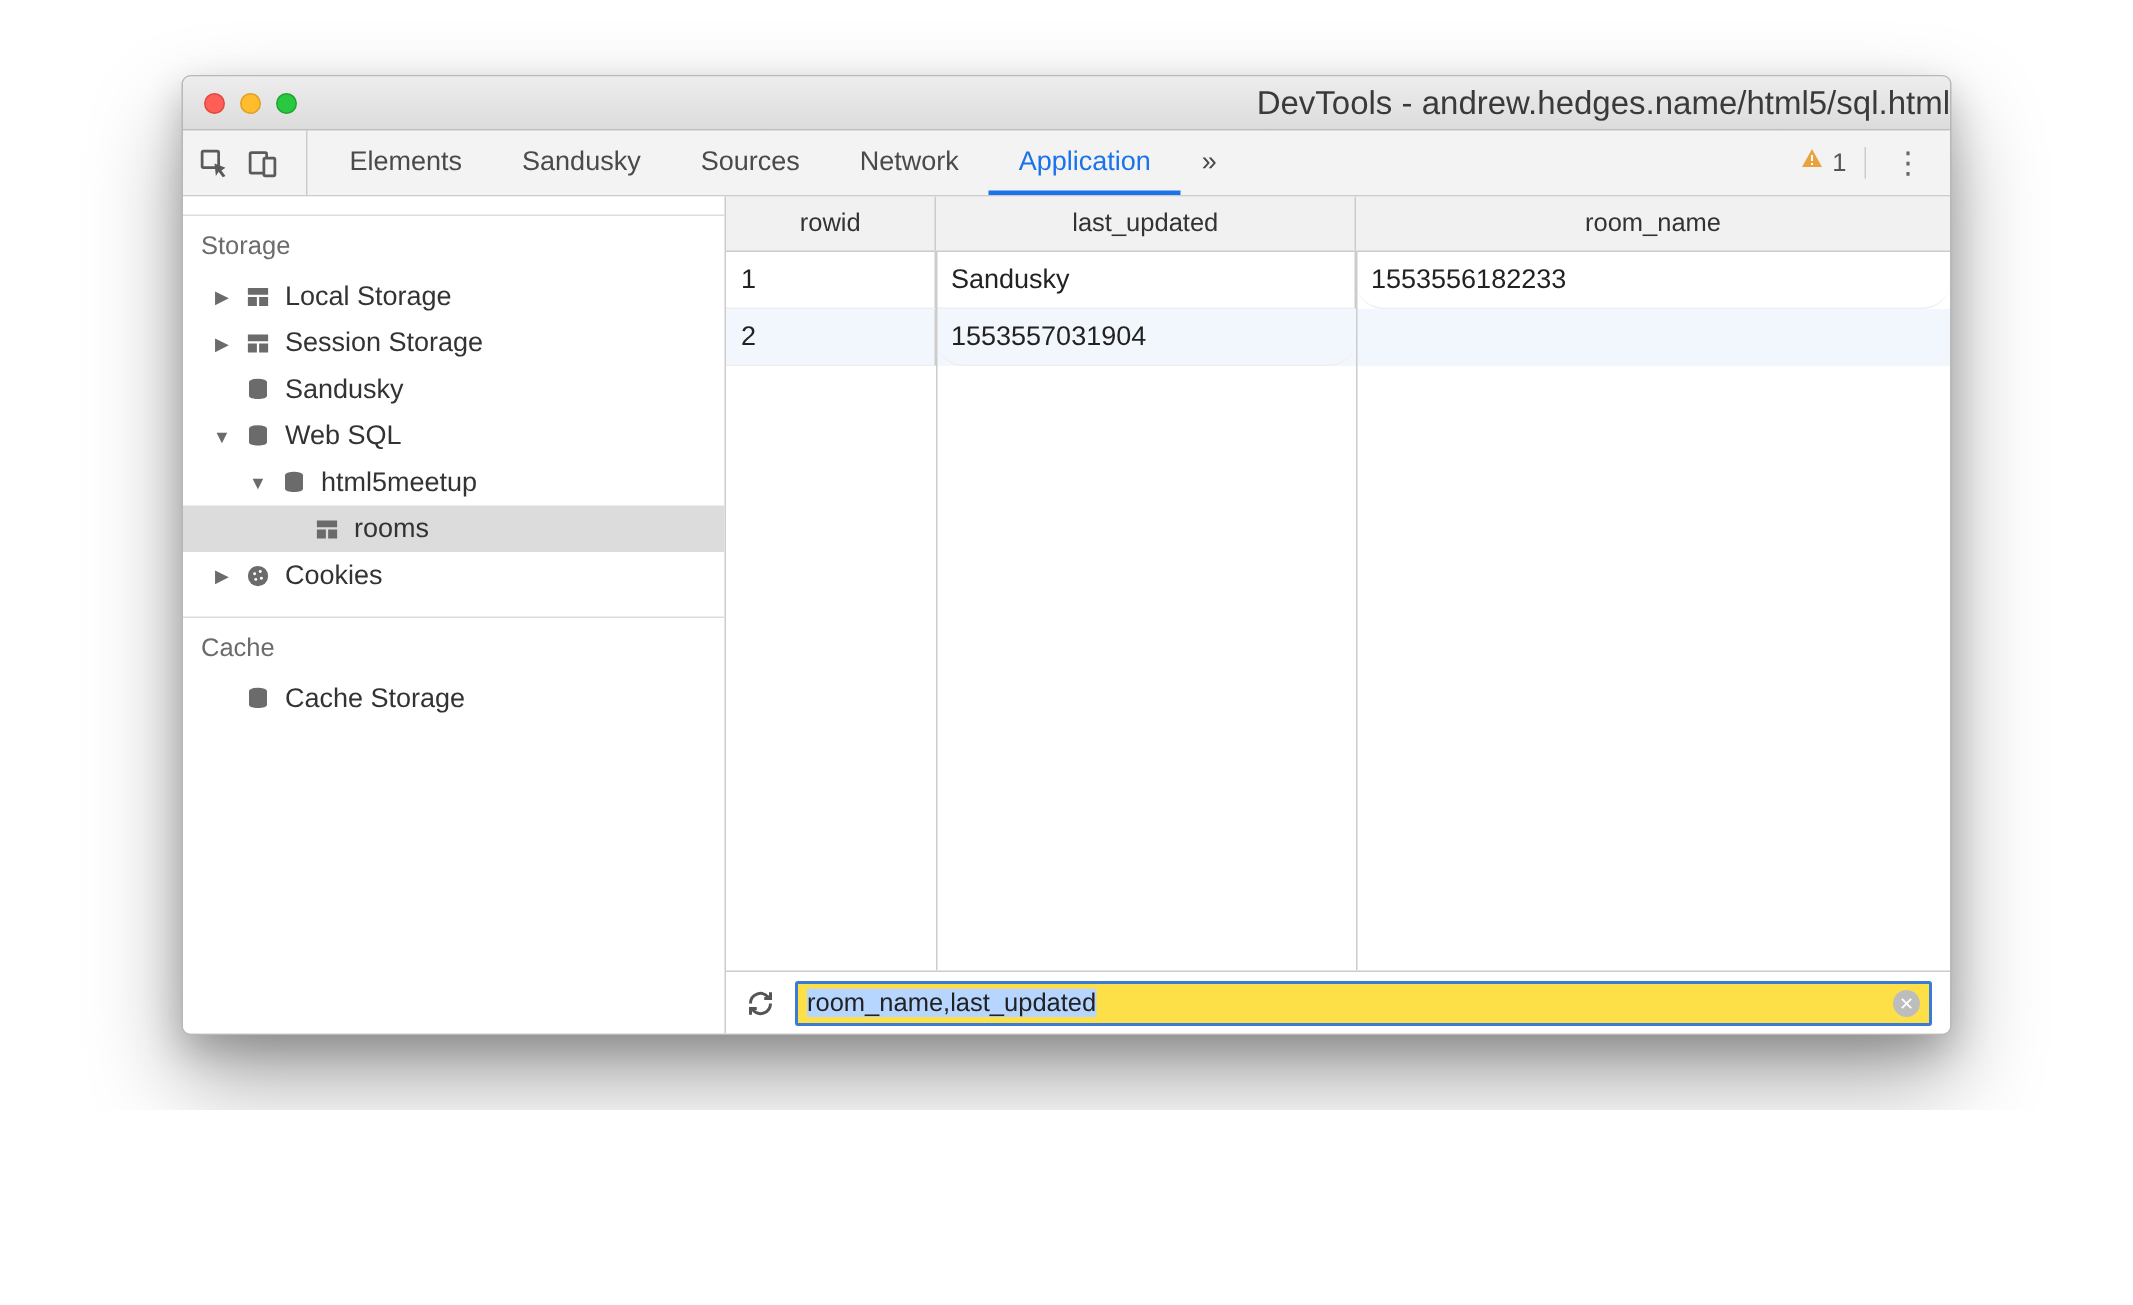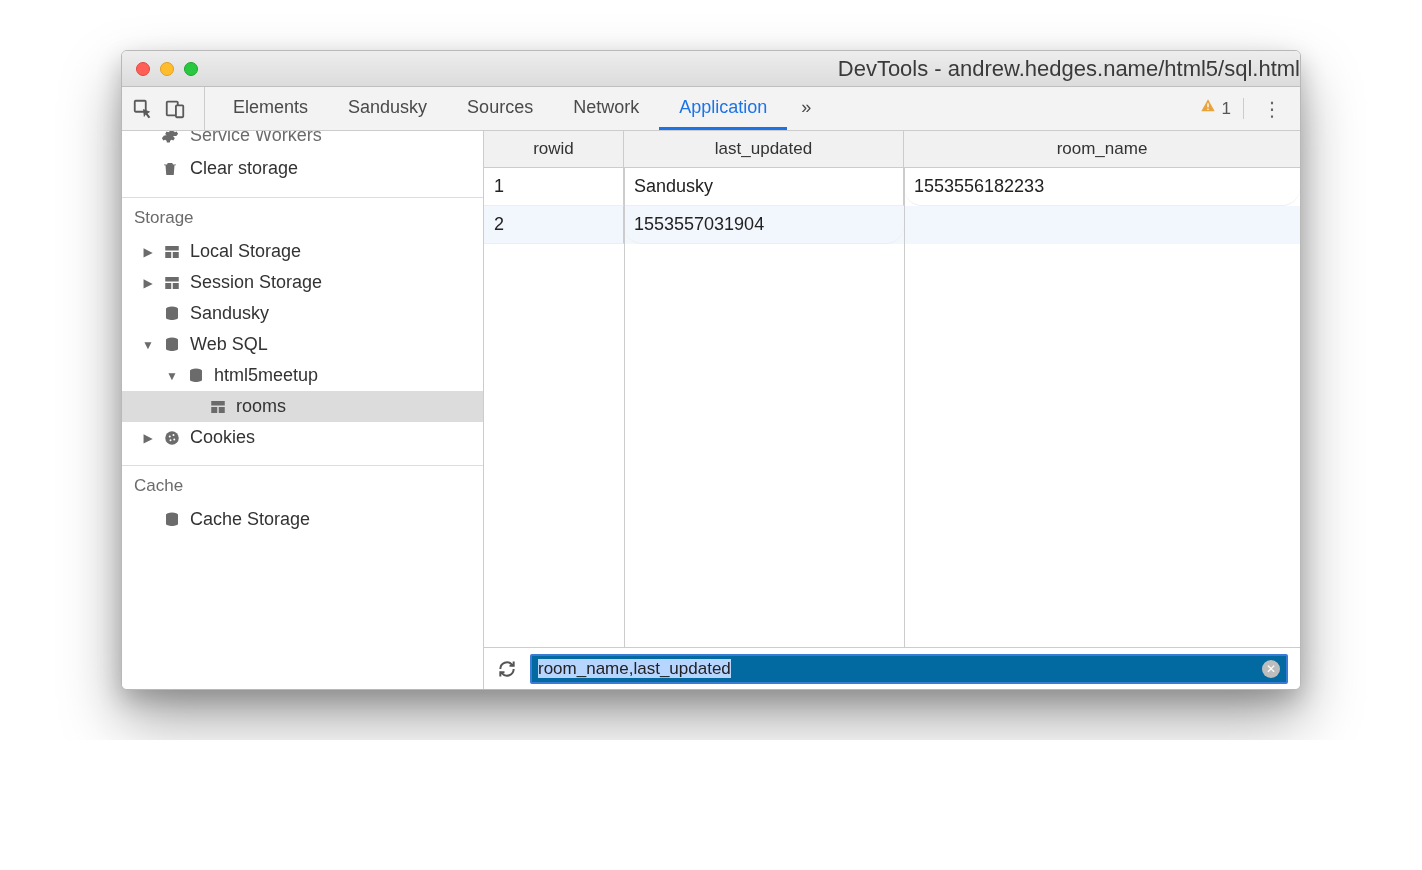"Service Workers" div.side-section-top { html: <div> <div> <span> <svg> <path></path> </svg> </span> <span>Service Workers</span> </div> <div> <span> <svg> <path></path> </svg> </span> <span>Clear storage</span> </div> </div> -> none }
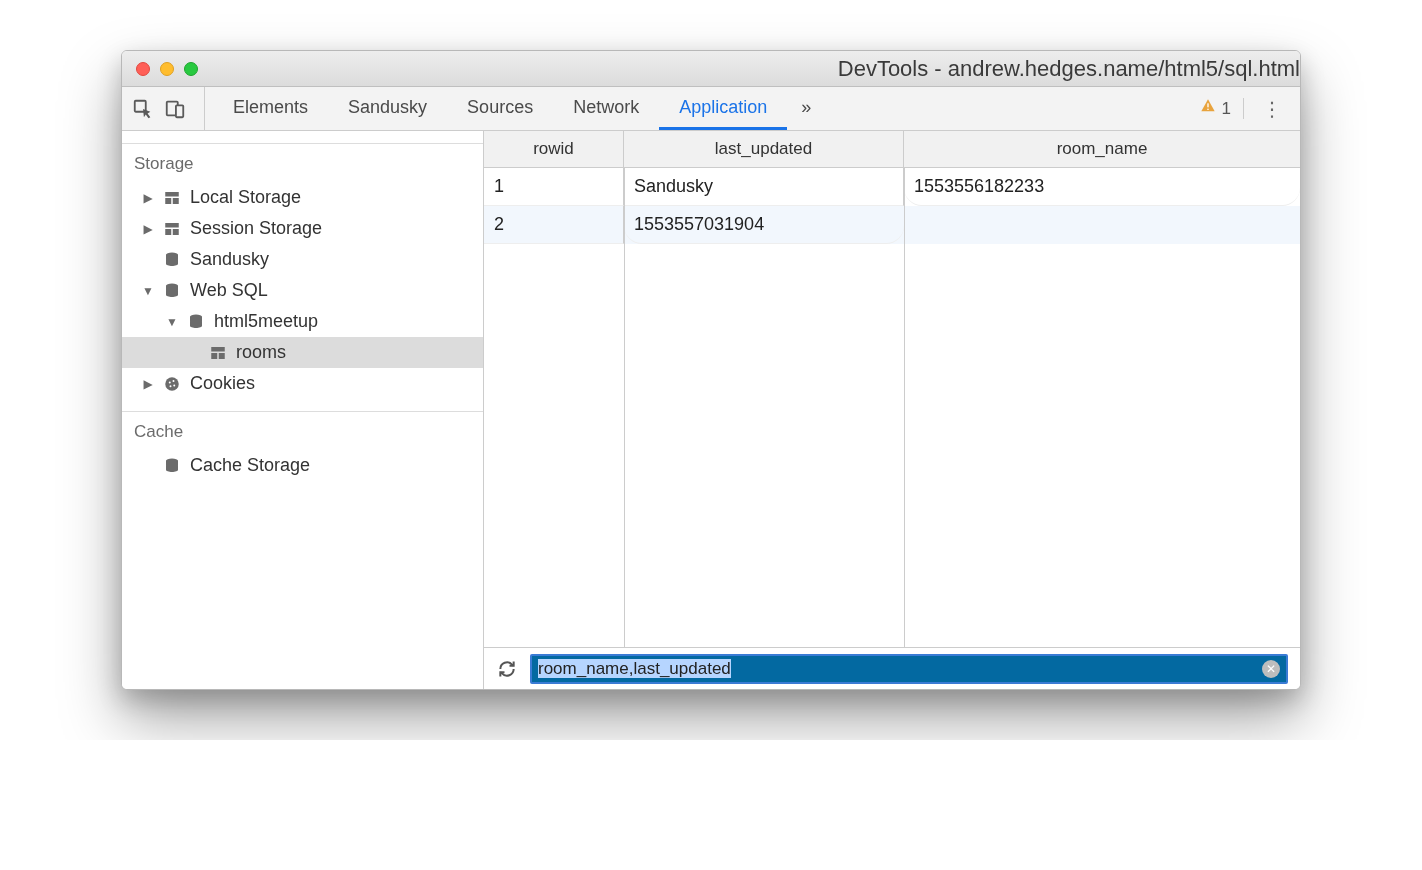"room_name,last_updated" .sqlinput-wrap { background: #0369a1 -> #fde047 }
